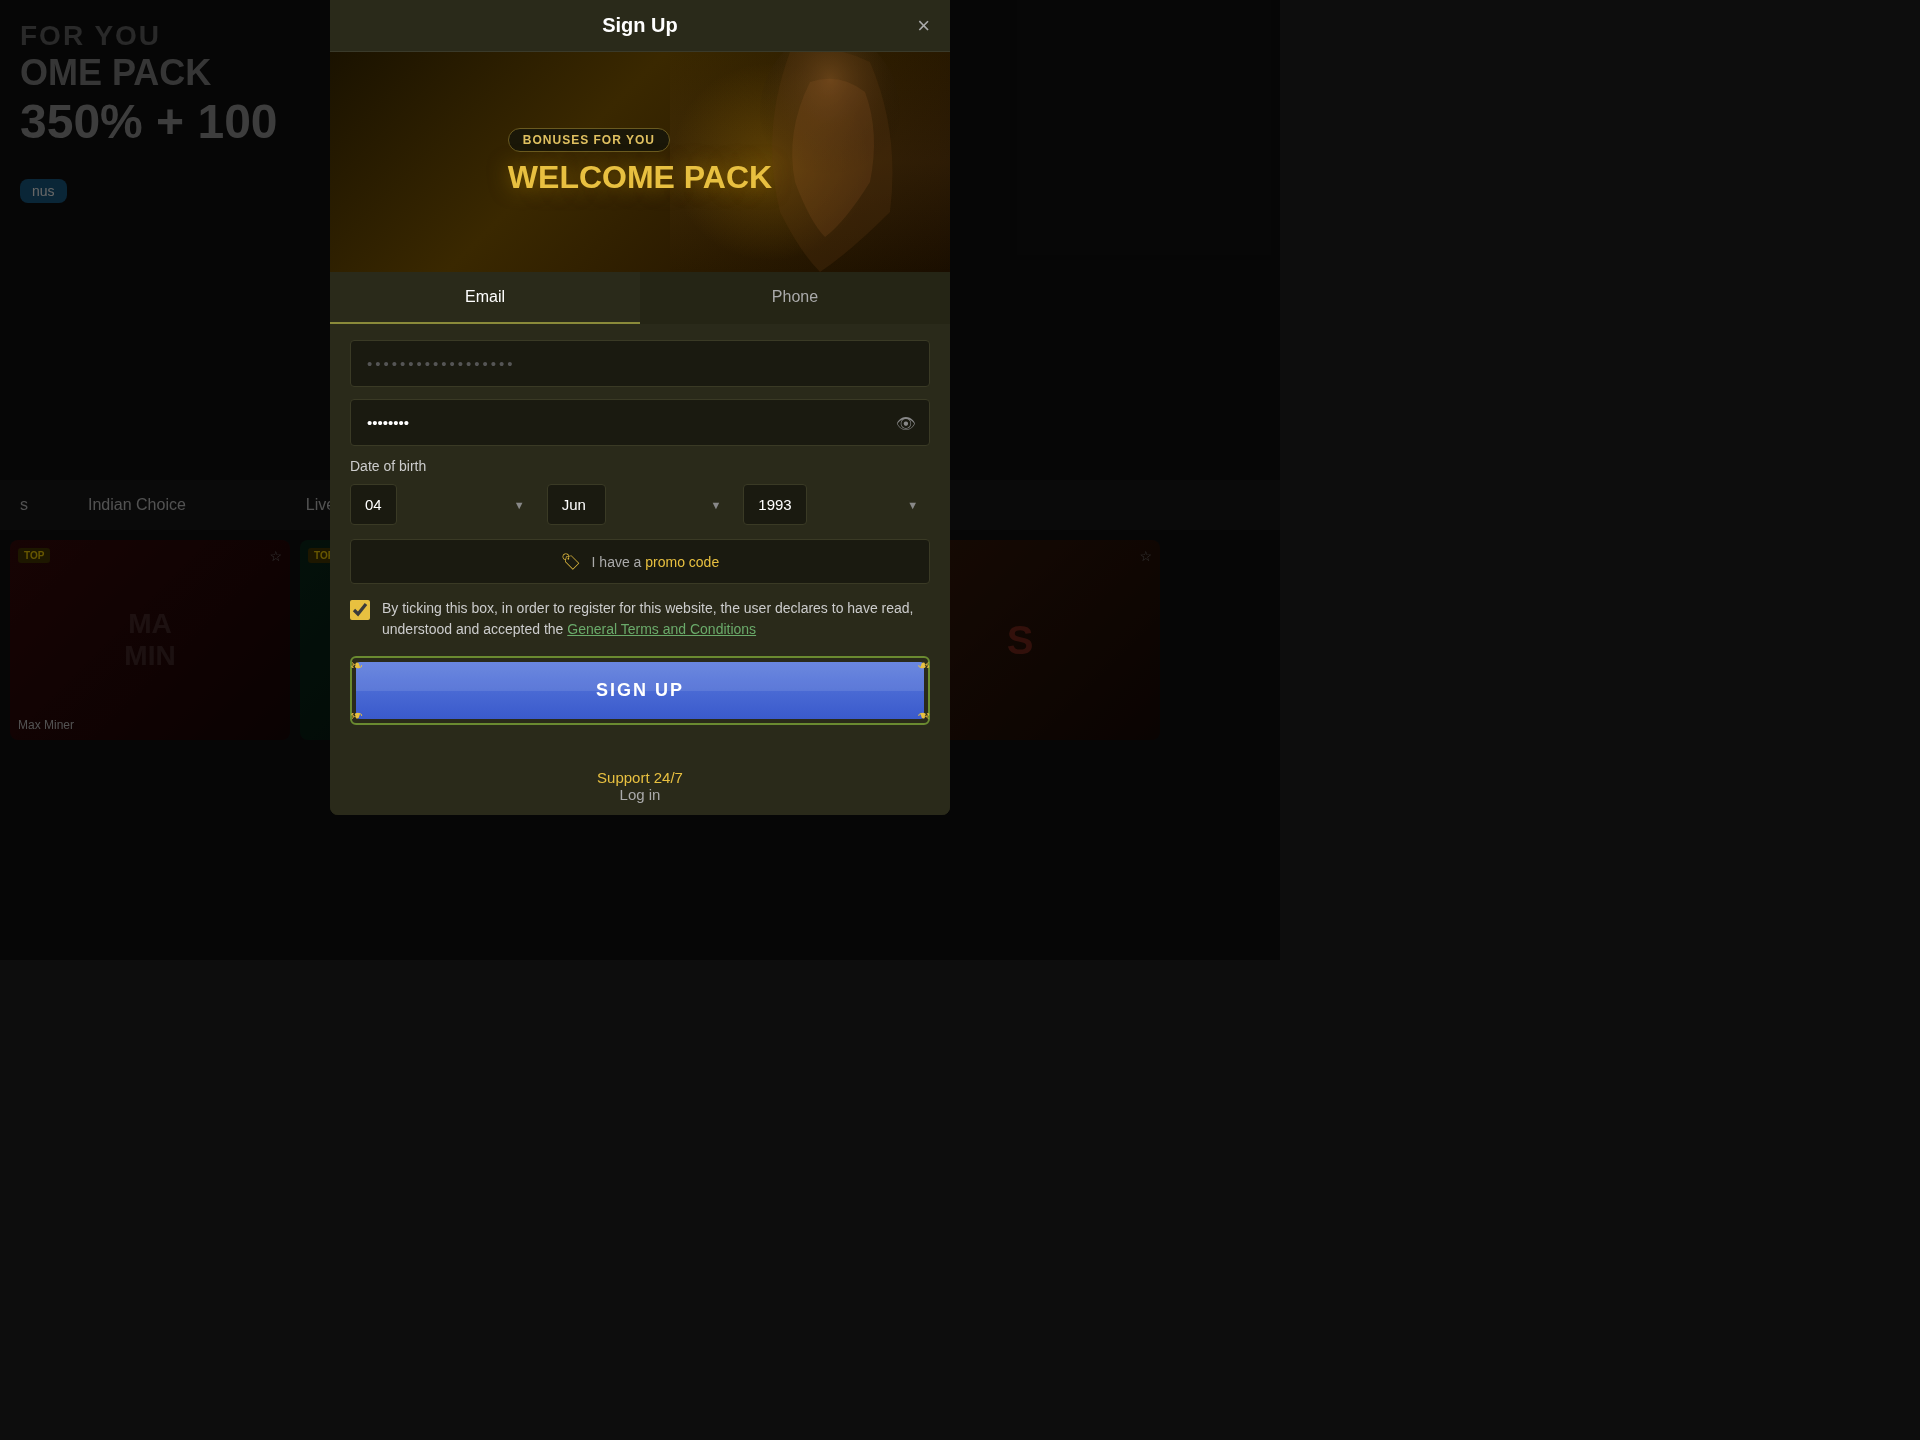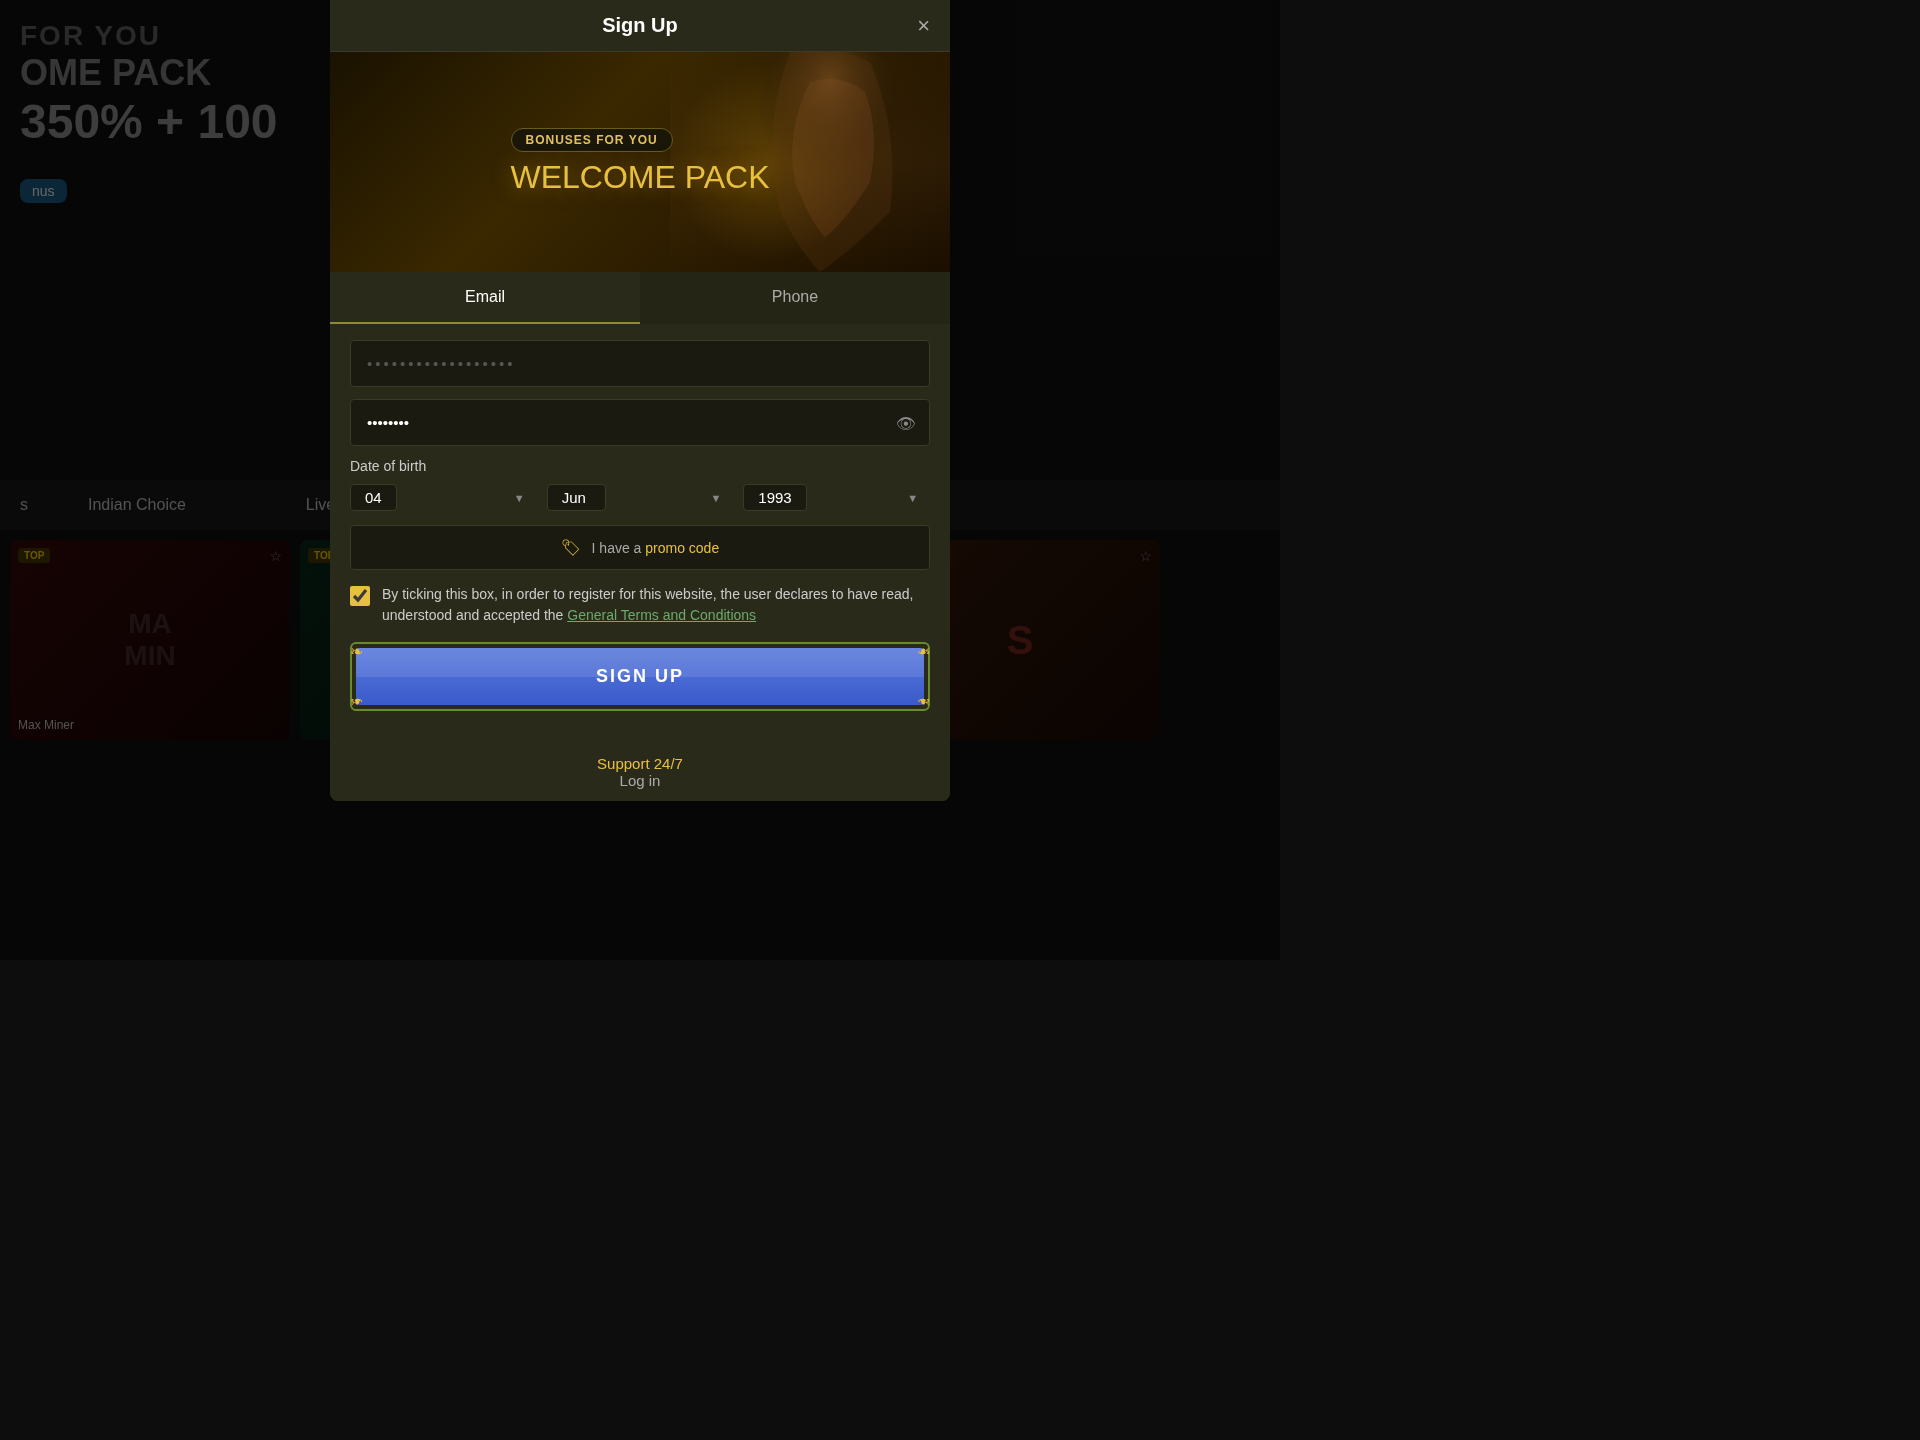"WELCOME PACK" .banner-welcome { font-weight: 400 -> 700 }
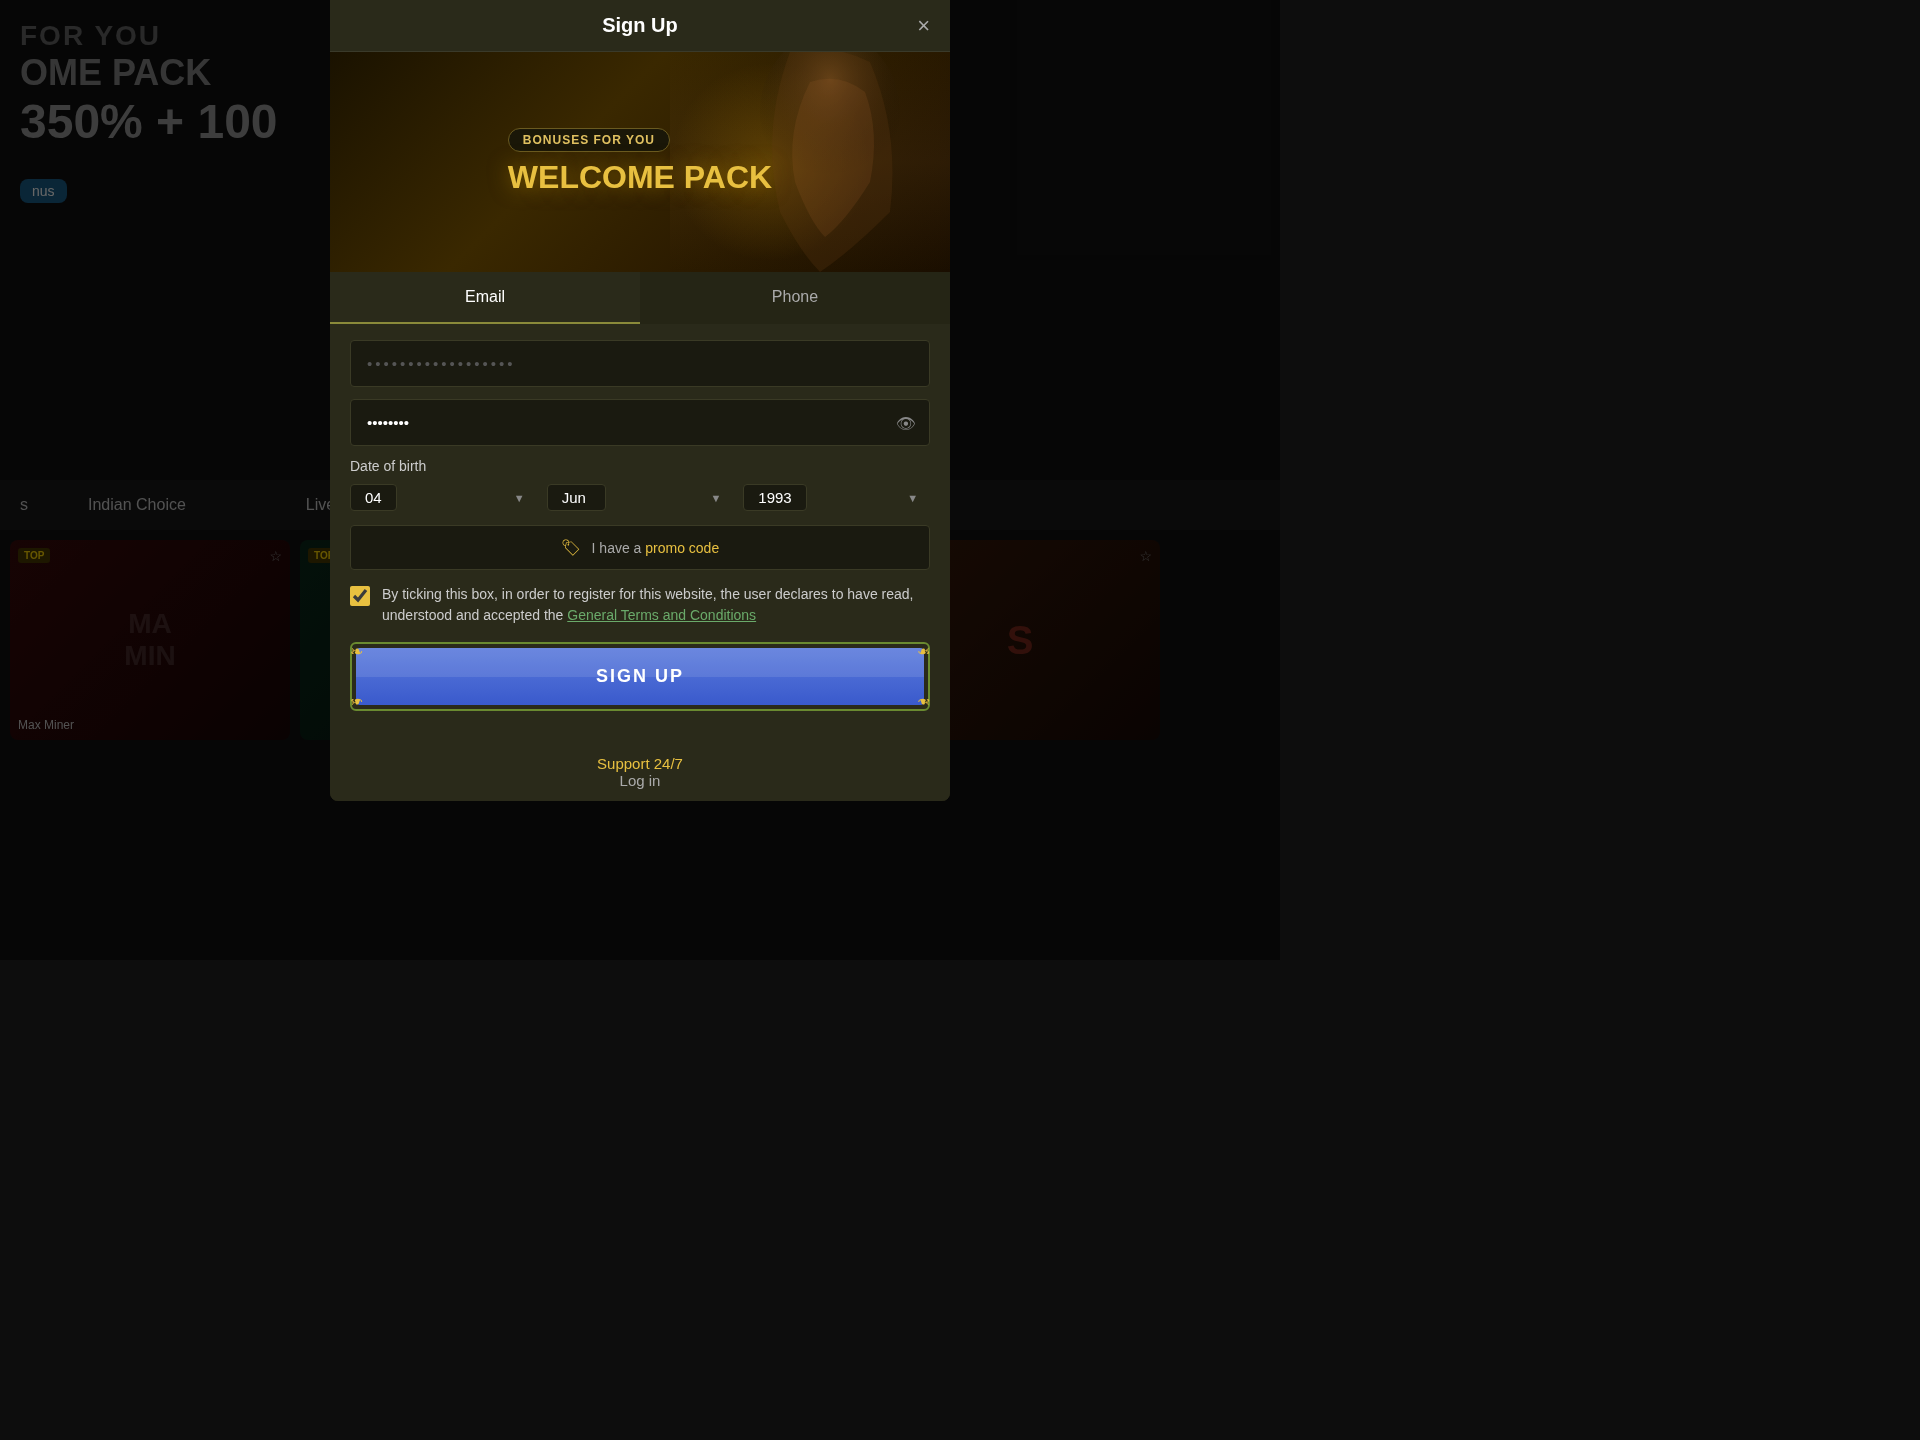"04" .dob-select { padding: 4px 14px -> 11px 14px }
